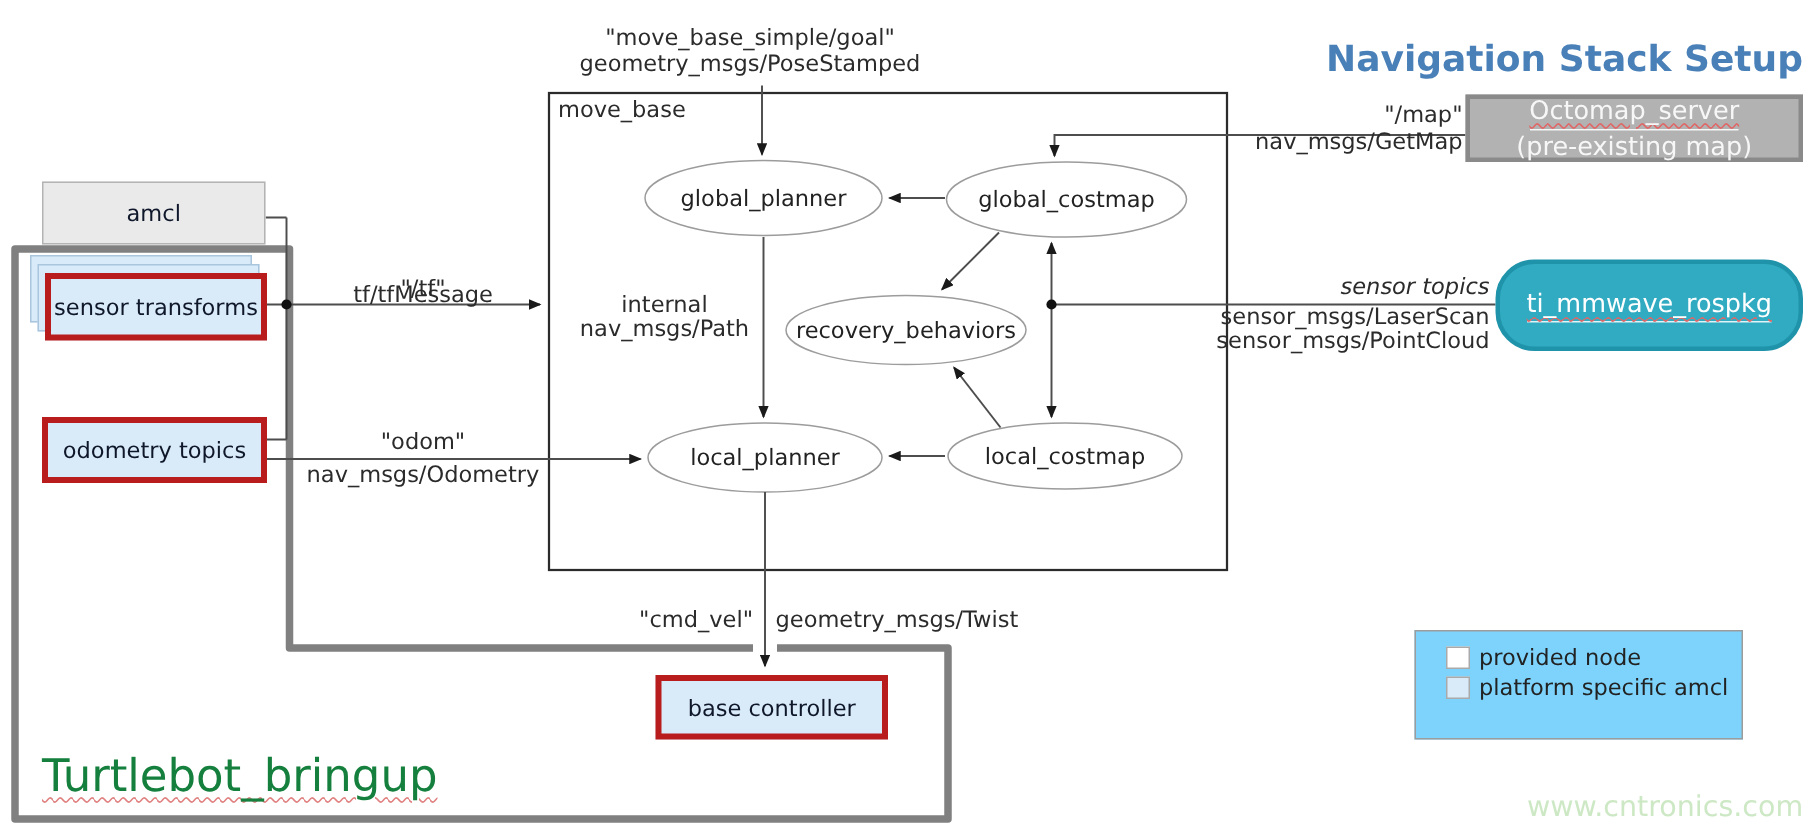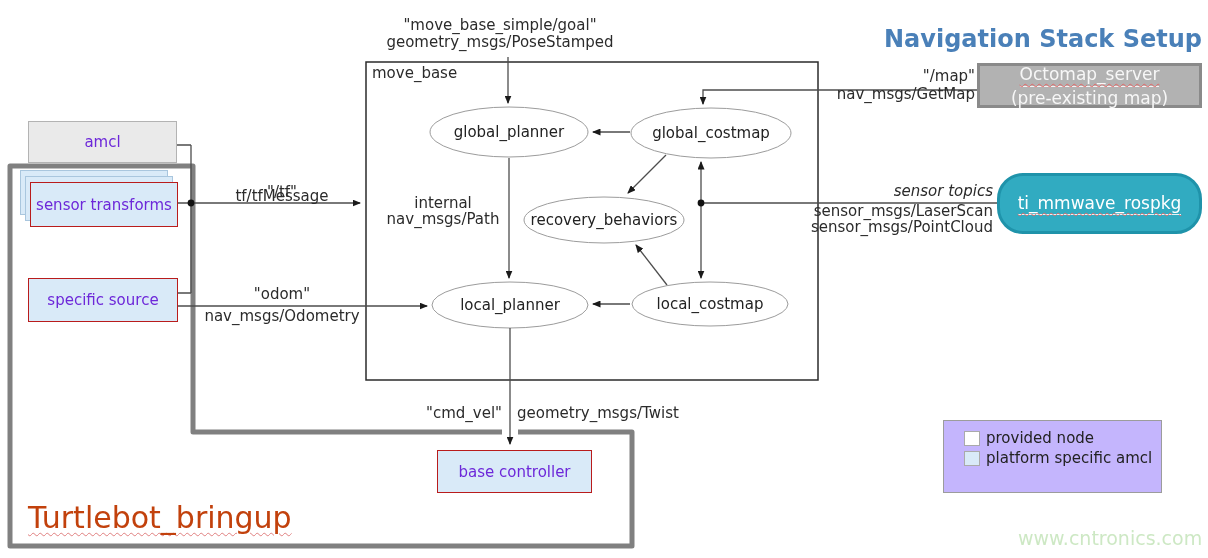"amcl" .box { color: #6d28d9 -> #0f172a }
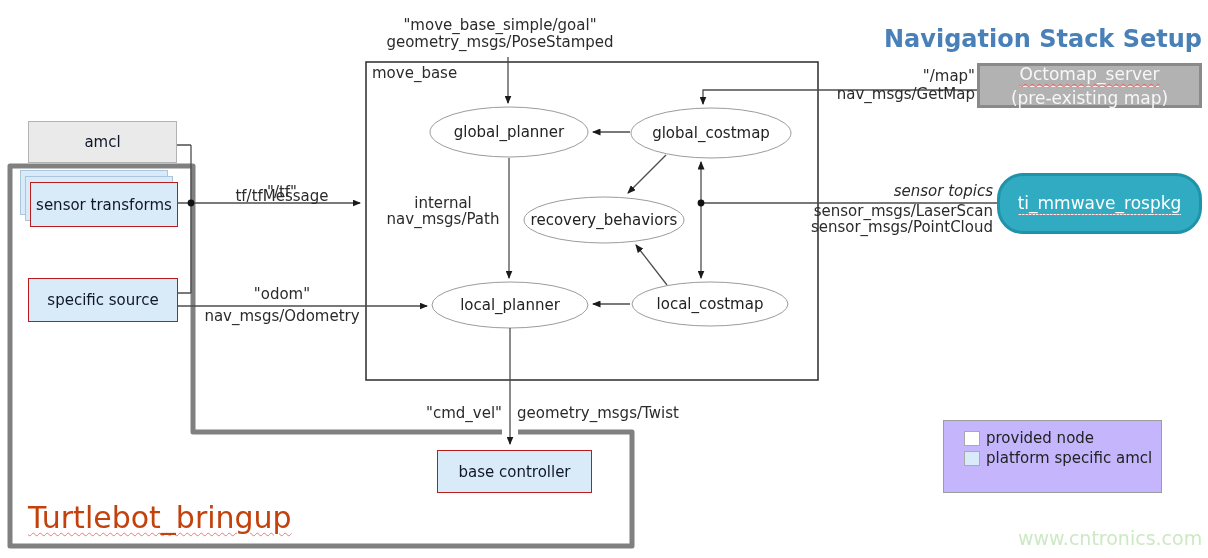"sensor transforms" .blue-box { border: 1px solid #b91c1c -> 4px solid #b91c1c }
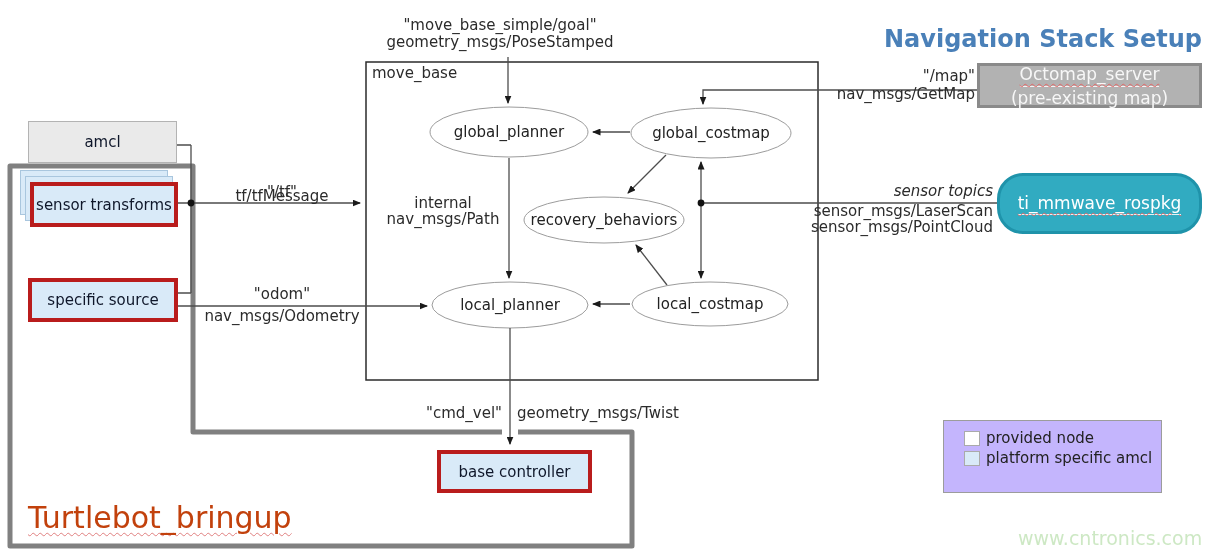"specific source" span { text: specific source -> odometry topics }
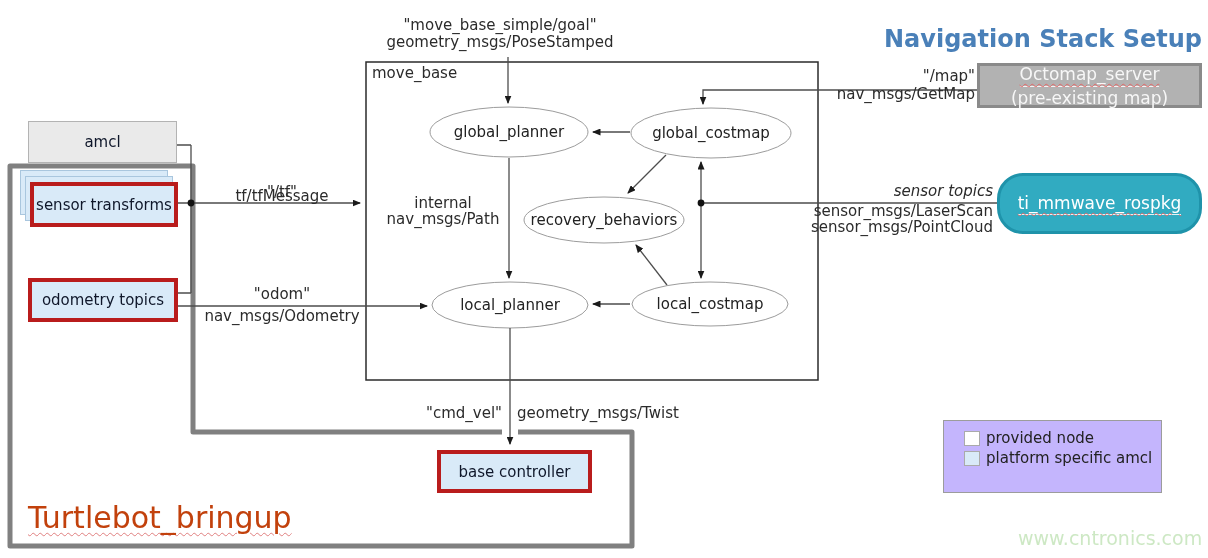"provided node" #legend { background: #c4b5fd -> #7dd3fc }
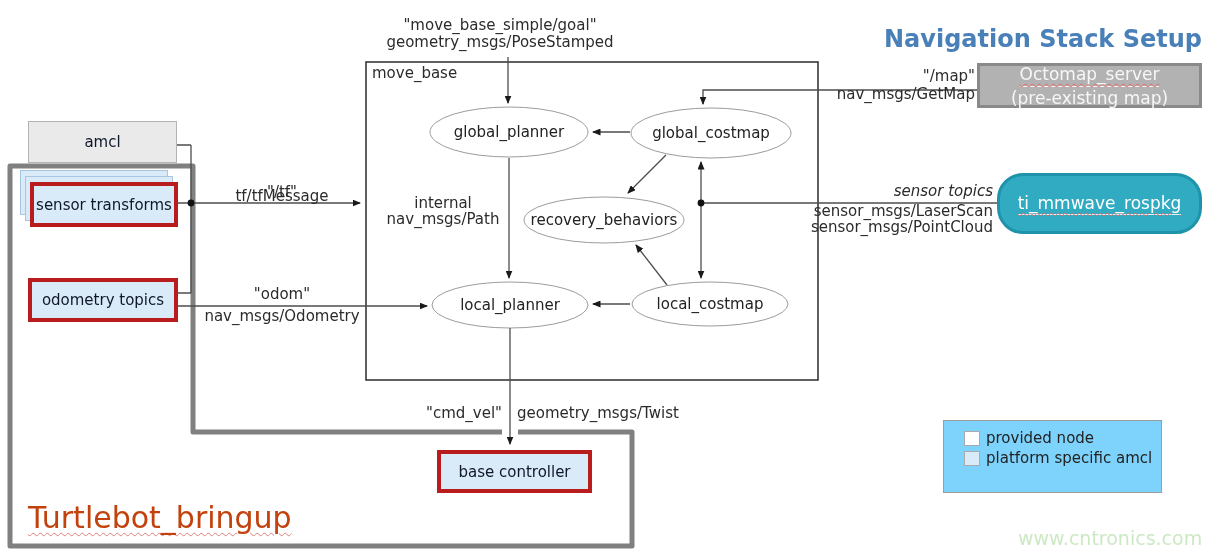"Turtlebot_bringup" #turtlebot-label { color: #c2410c -> #15803d }
